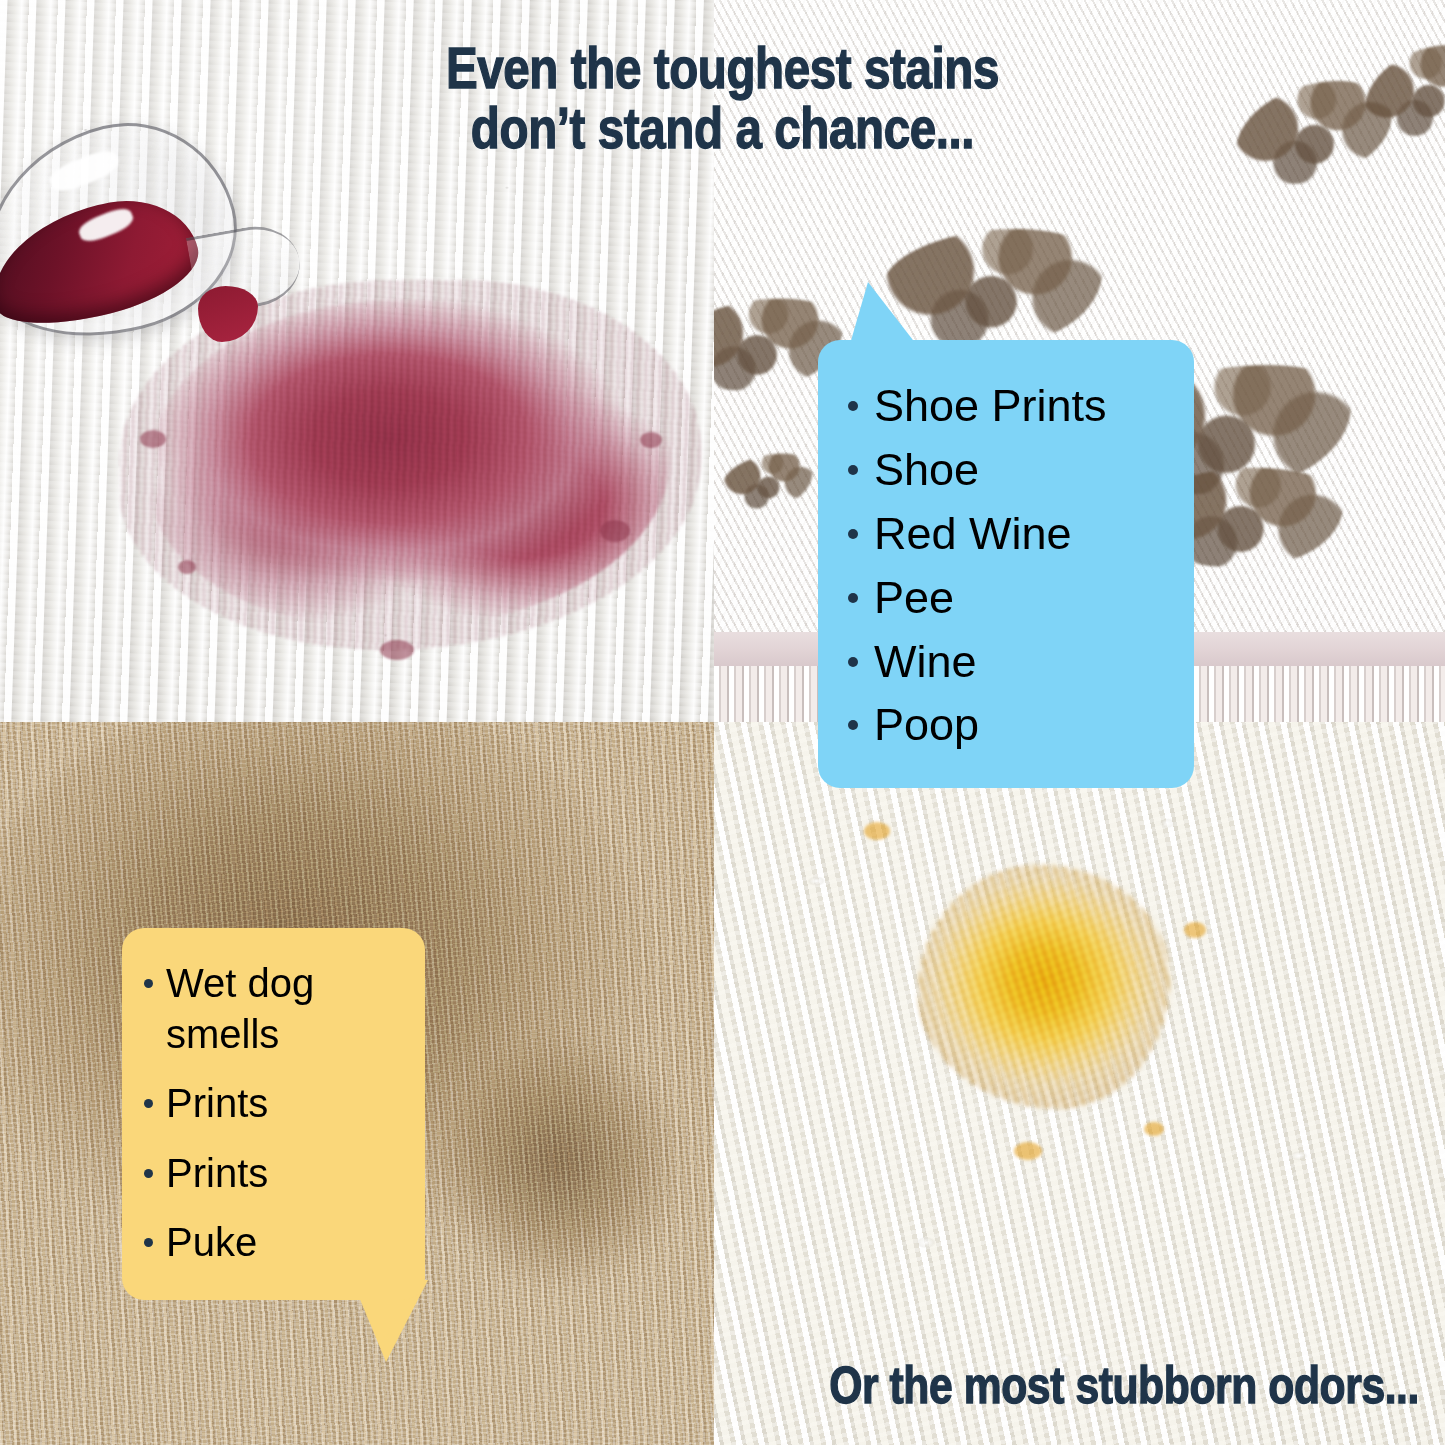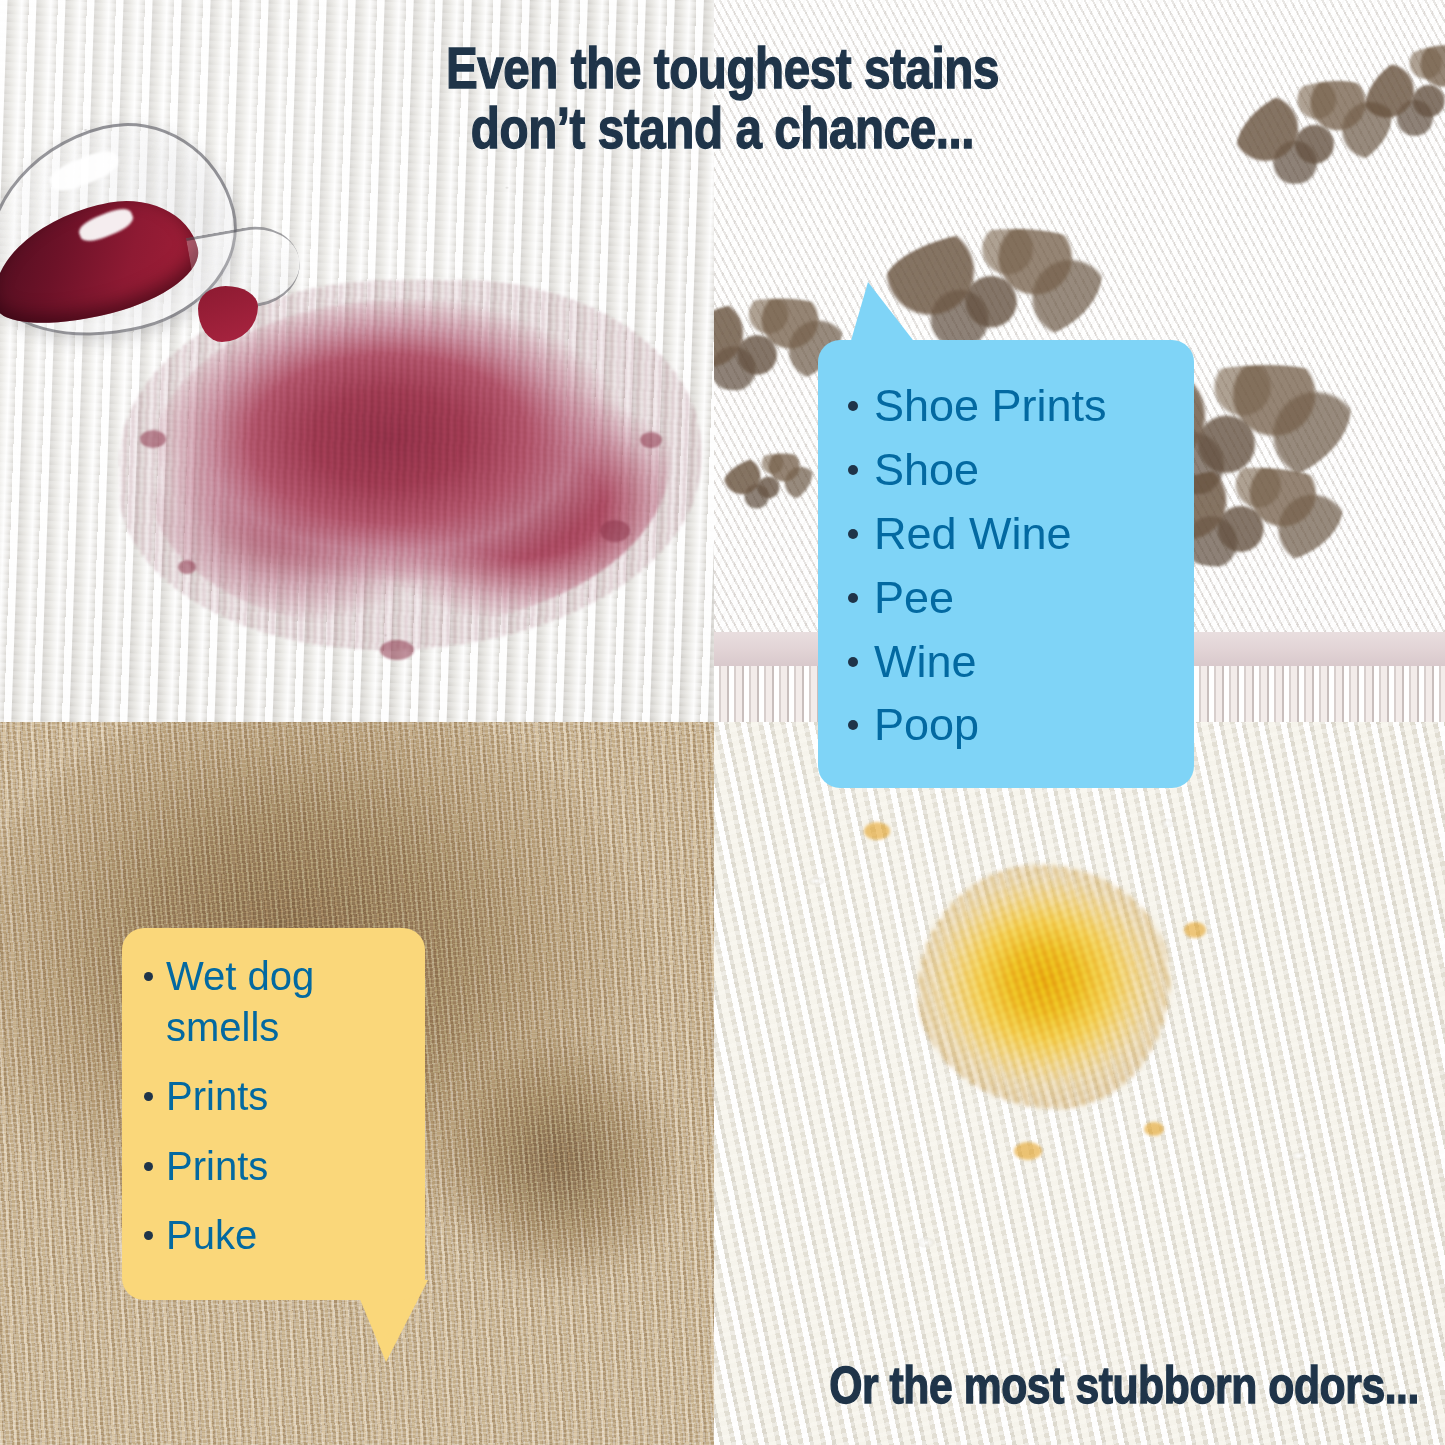"Shoe Prints" .bubble li { color: #0369a1 -> #000000 }
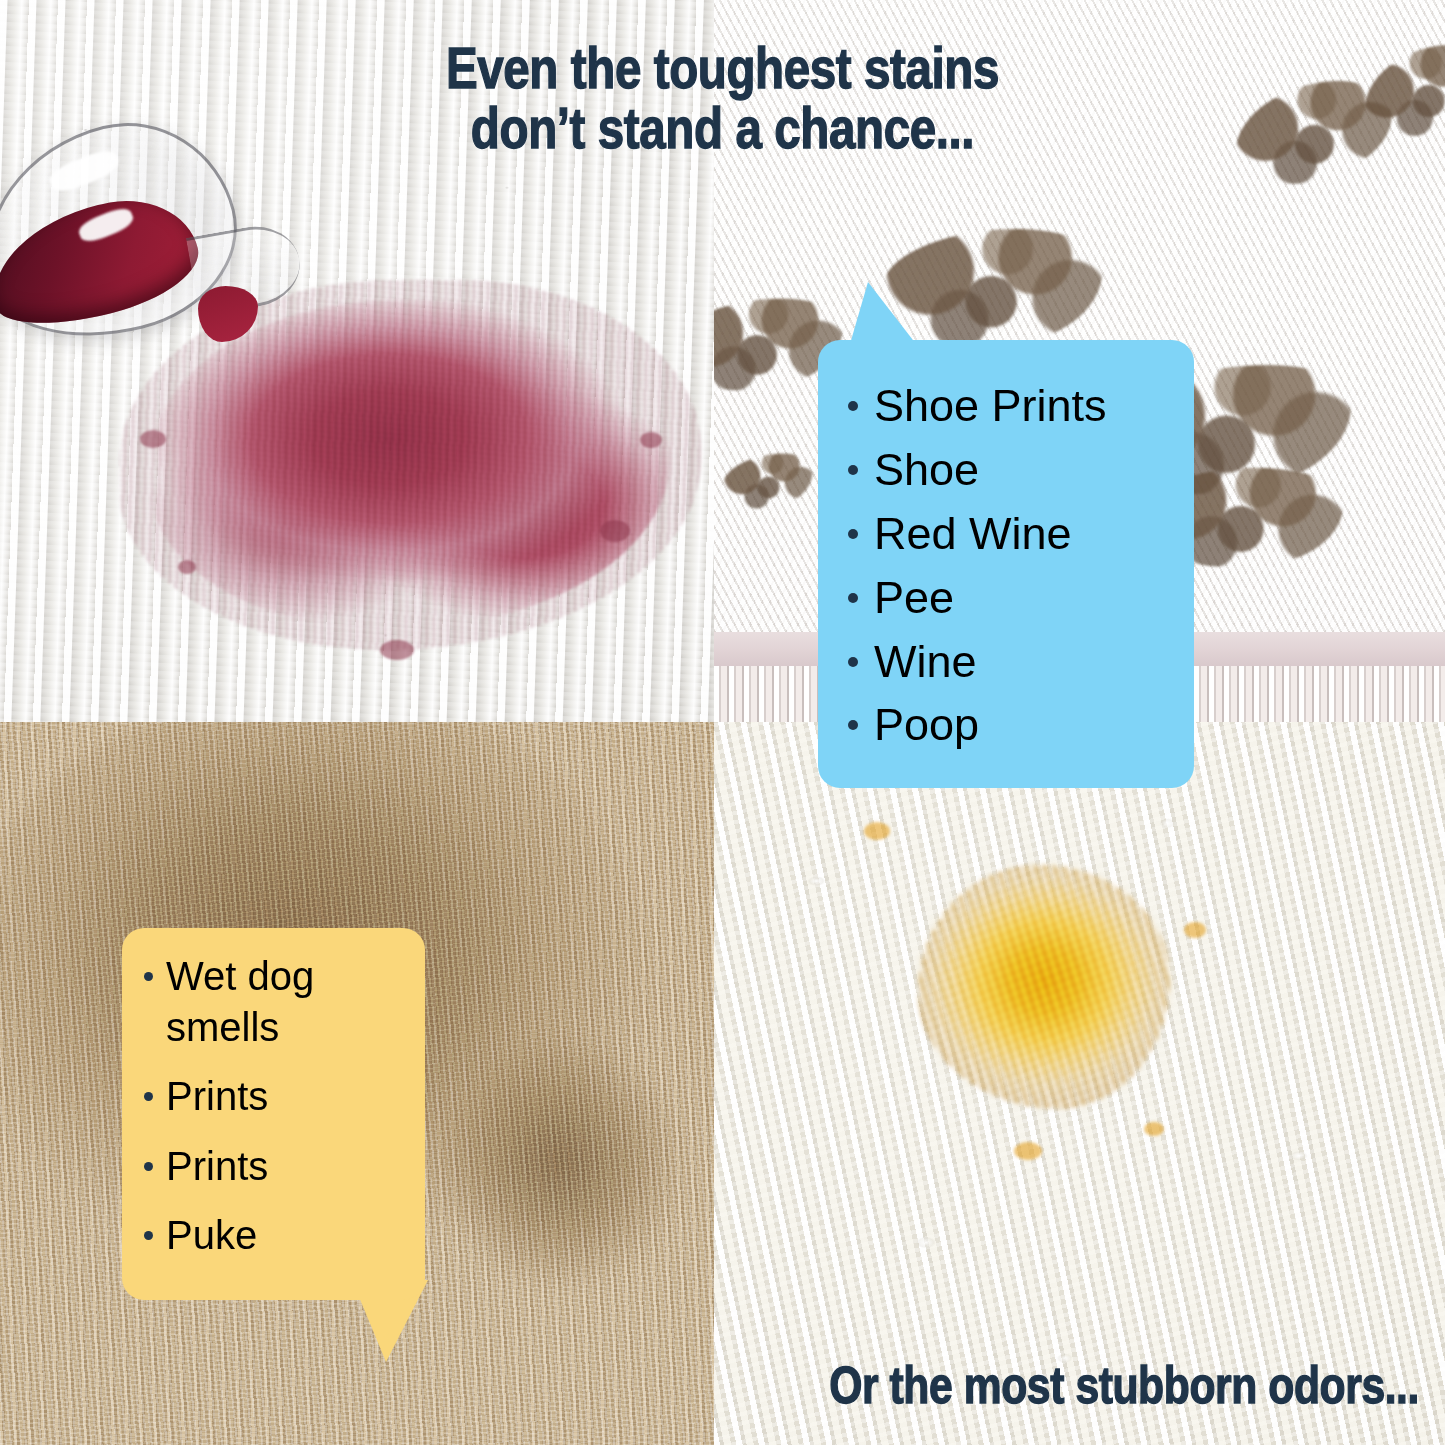"Wet dog smells" .bubble-yellow { padding: 23px 14px 18px 22px -> 30px 14px 18px 22px }
